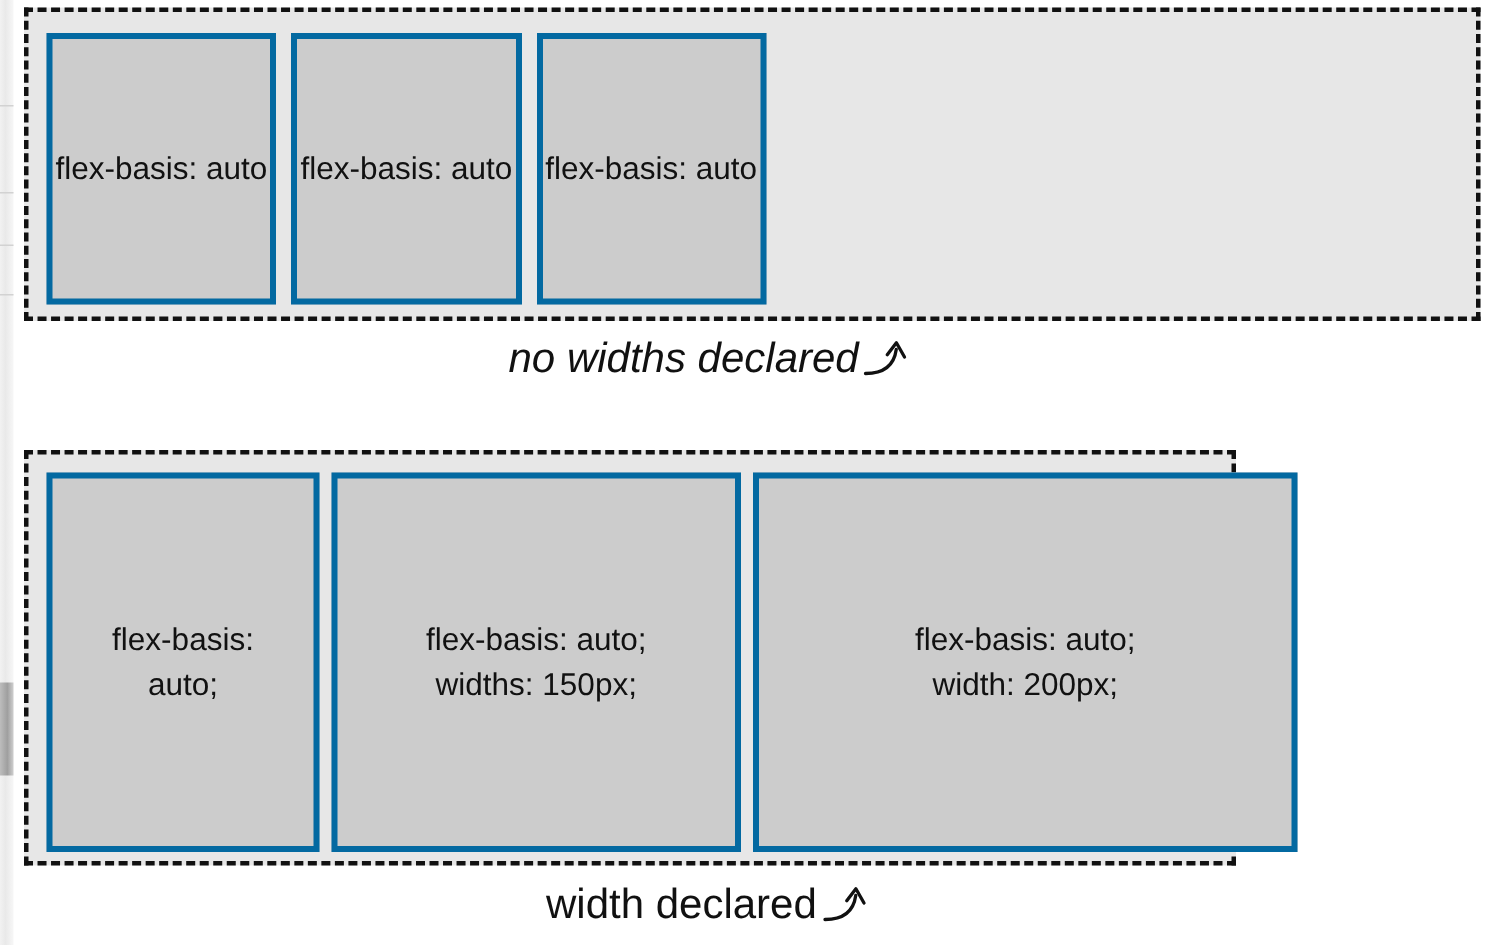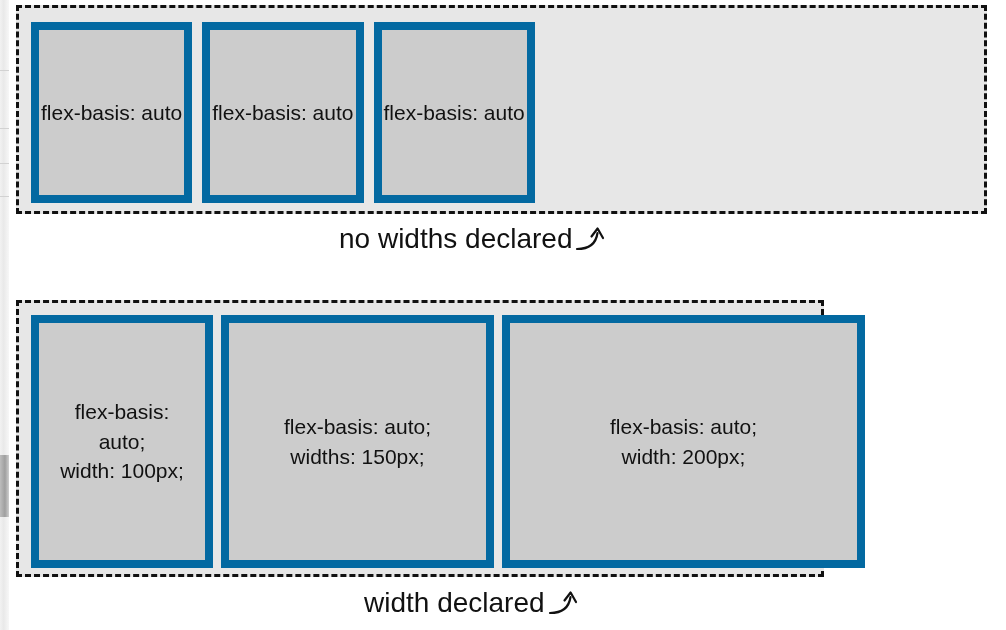"flex-basis: auto" .flex-item { border: 8px solid #0369a1 -> 4px solid #0369a1 }
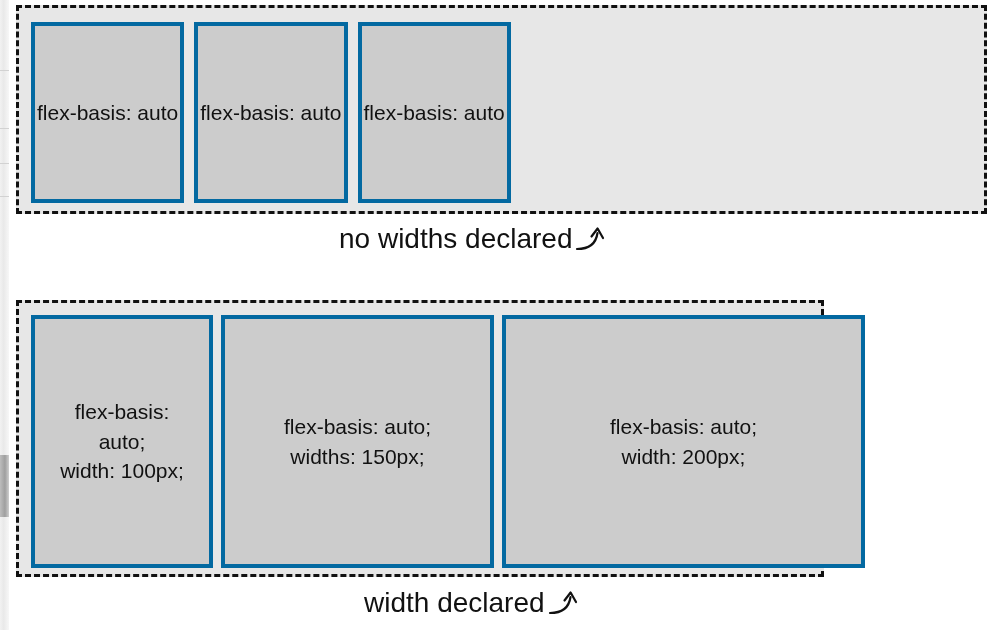"no widths declared" #caption-top { font-style: none -> italic }
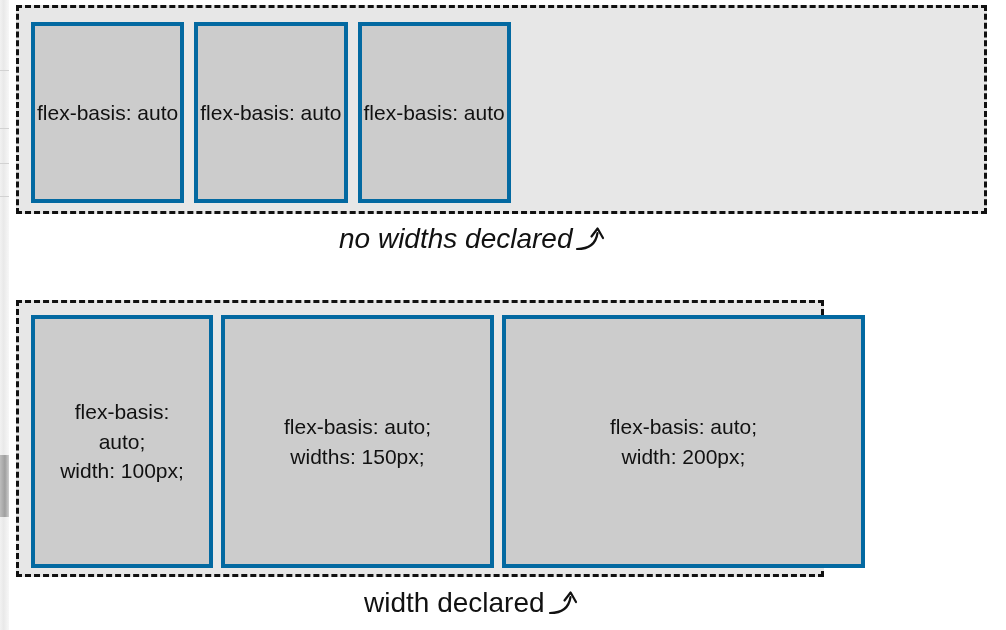"width: 100px;" span { html: <span>width: 100px;</span> -> none }
